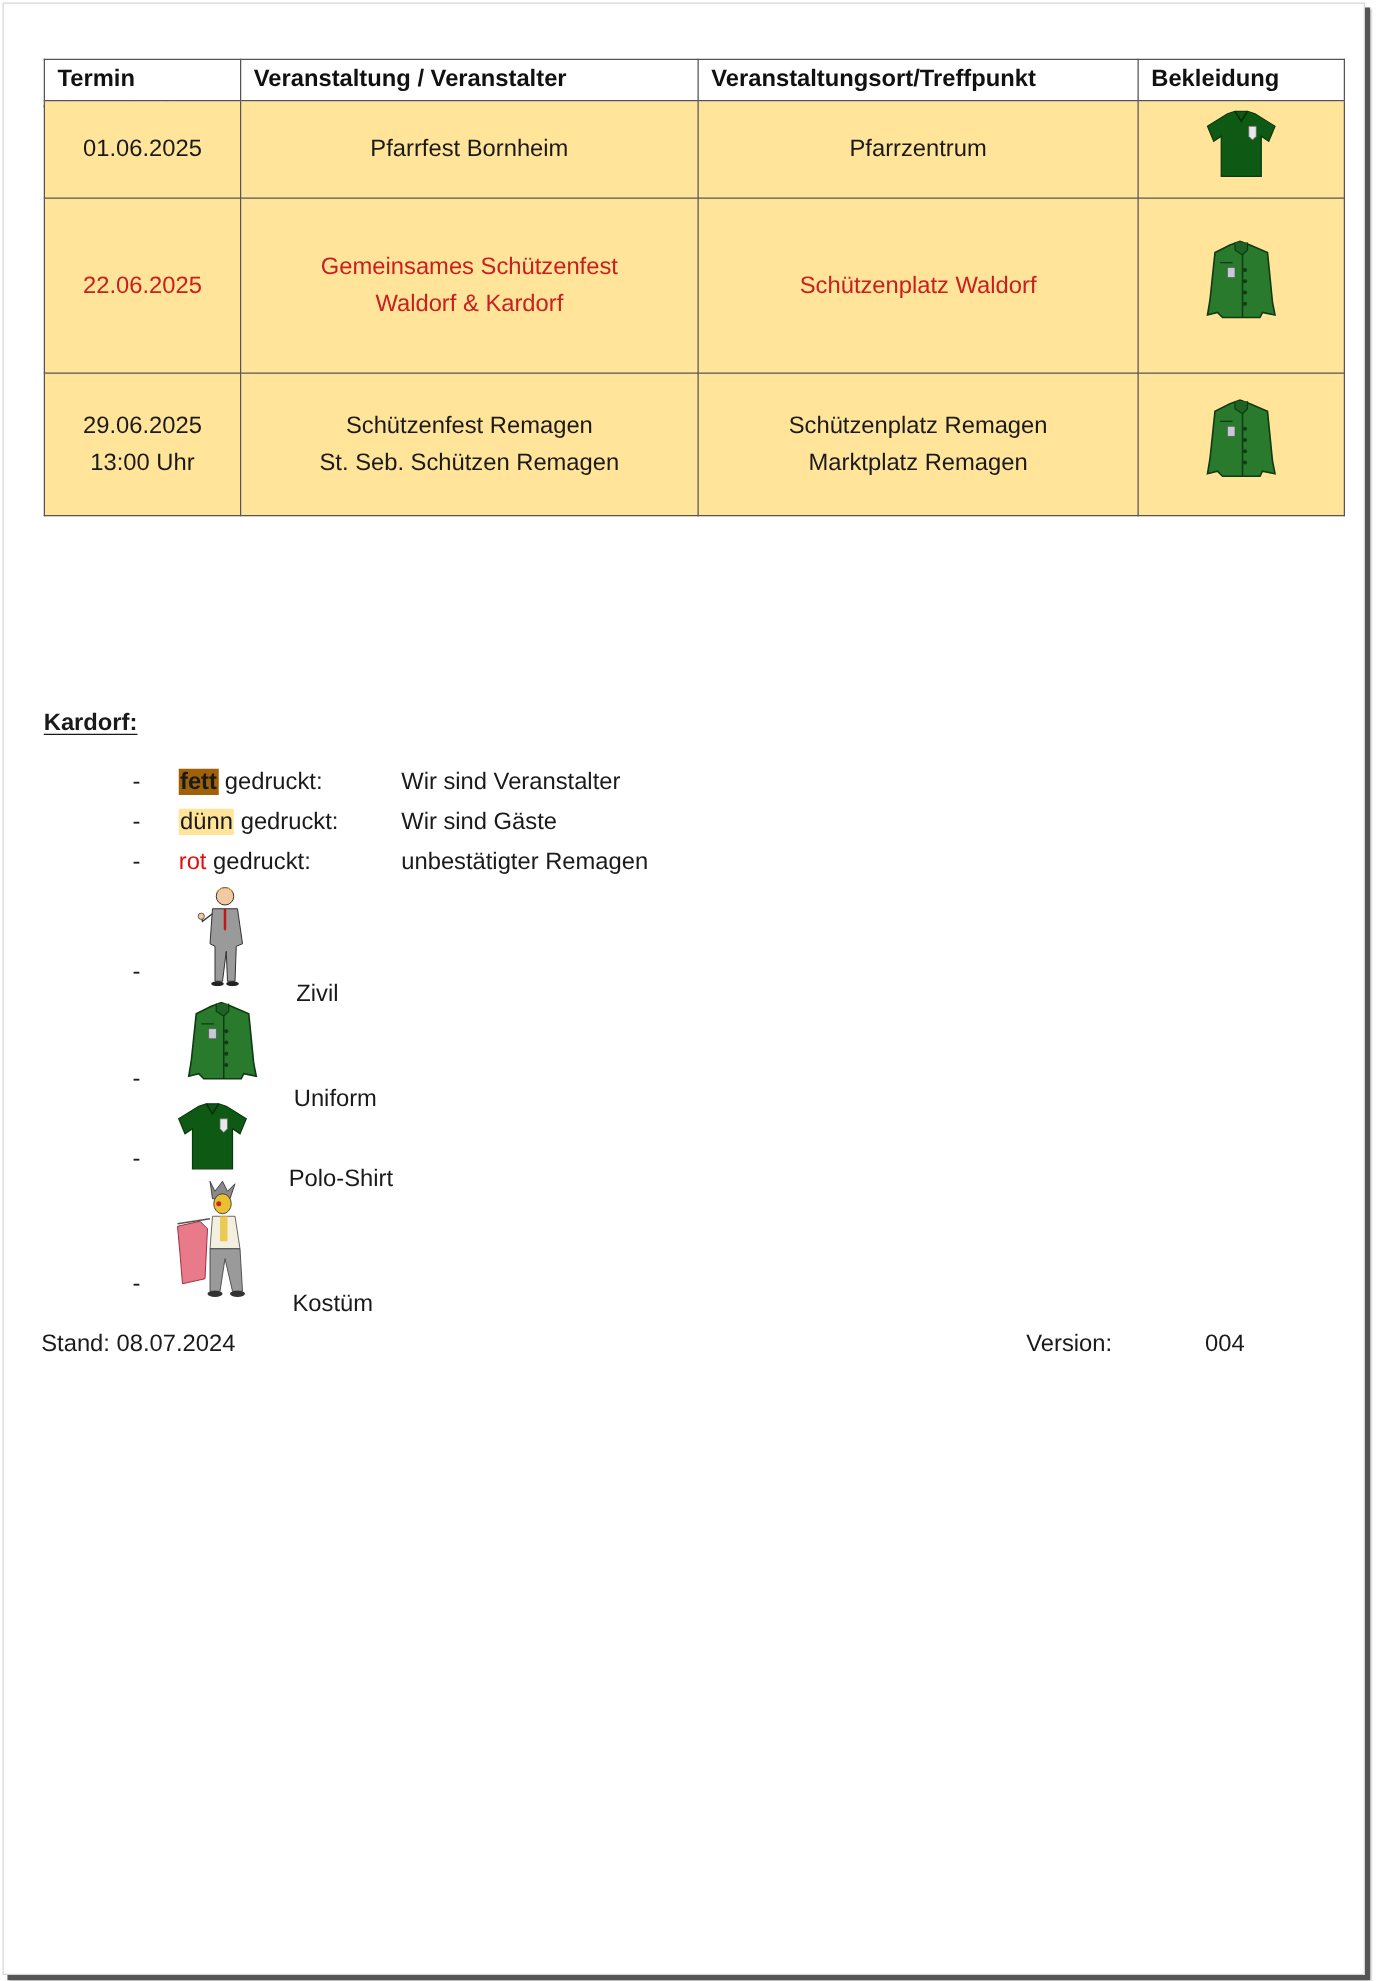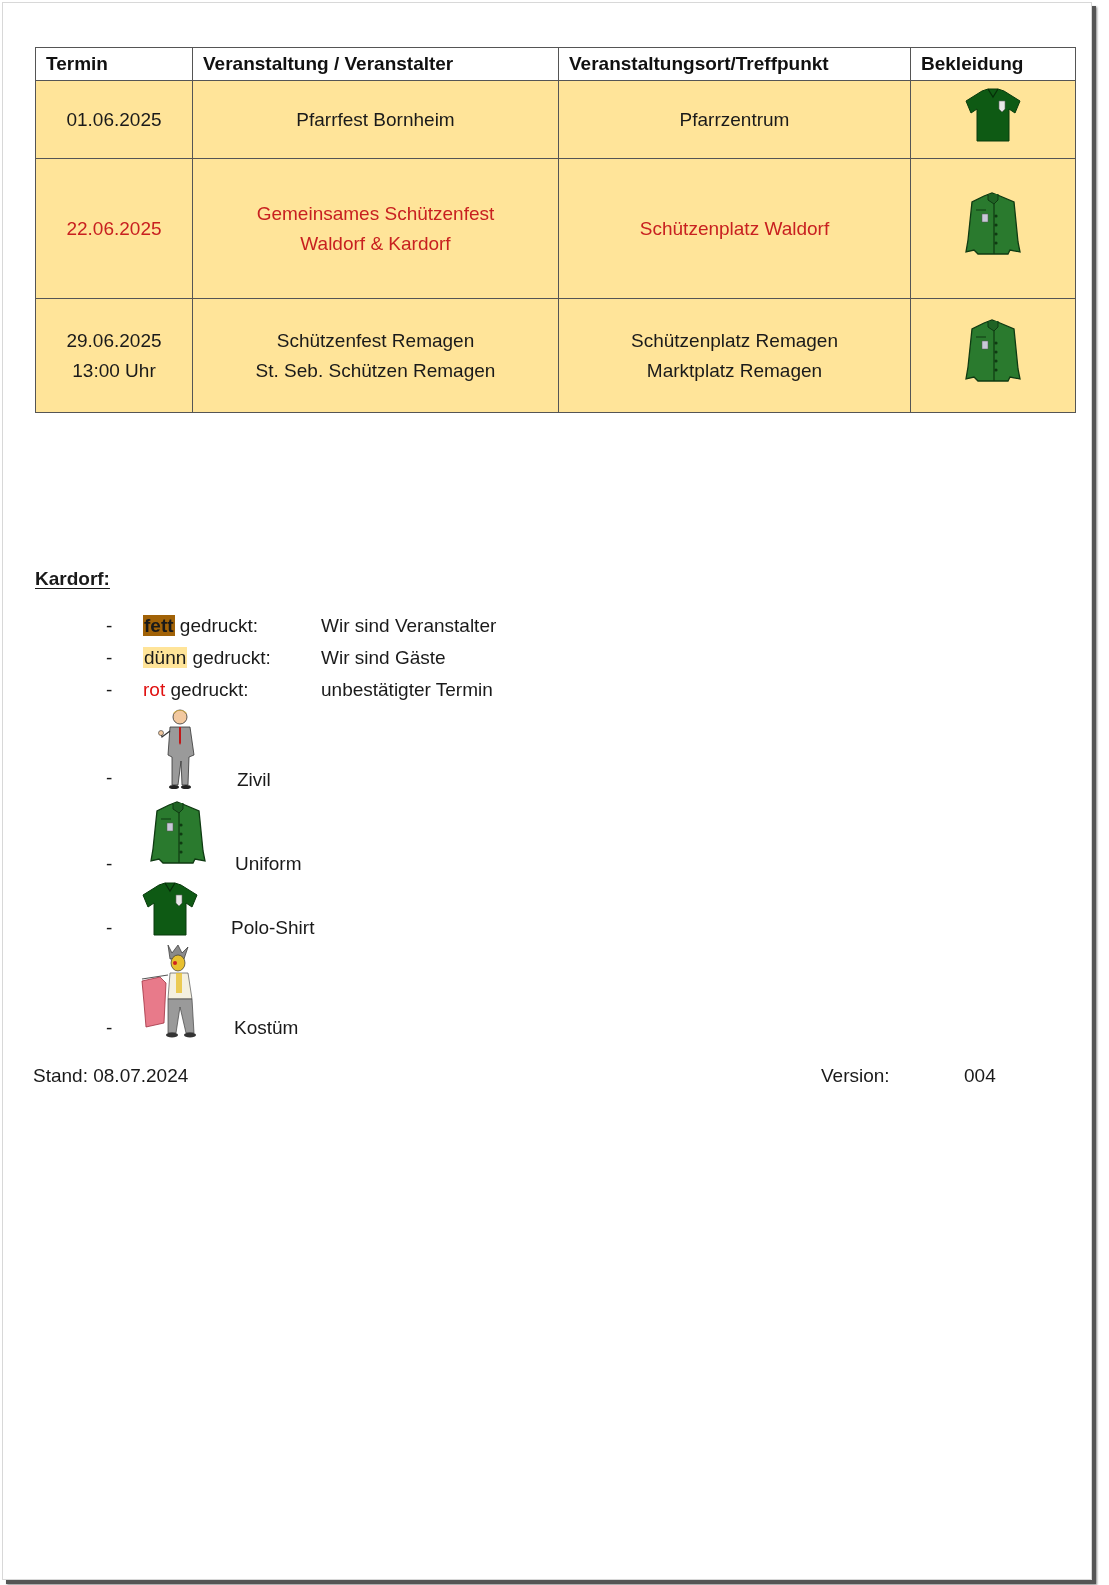"unbestätigter Termin" span.desc { text: Termin -> Remagen }
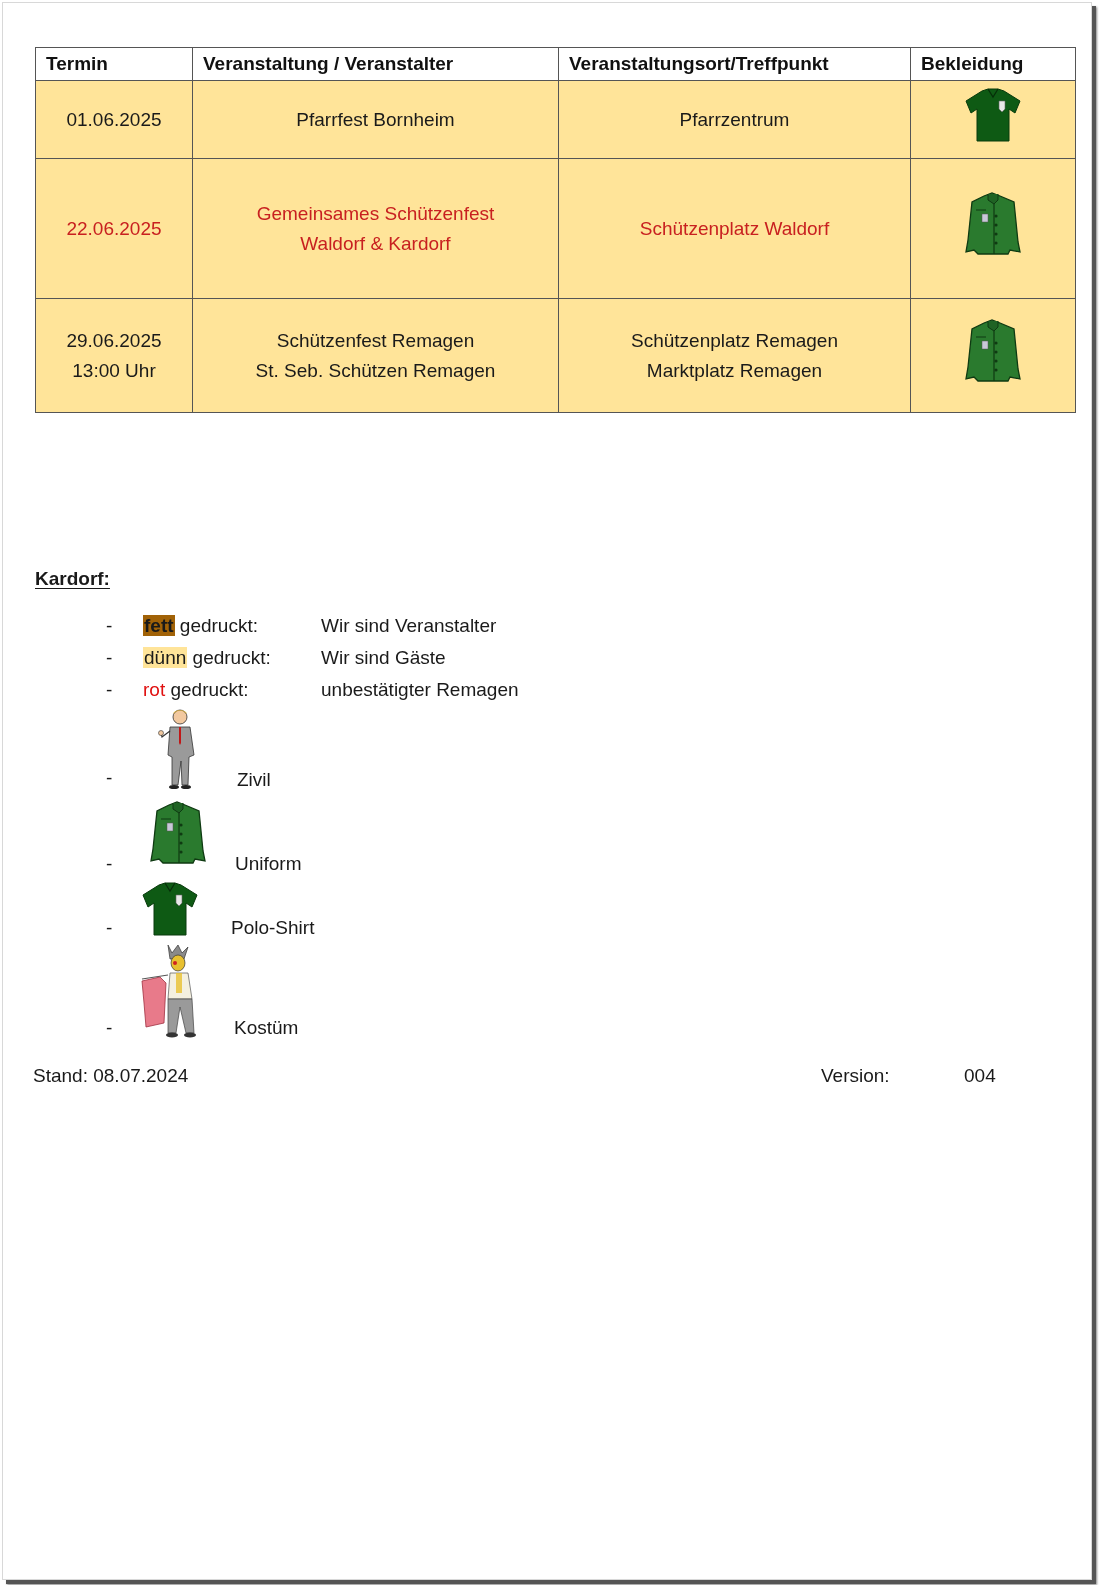"Zivil" .icon-row .lbl { margin-top: none -> 16px }
